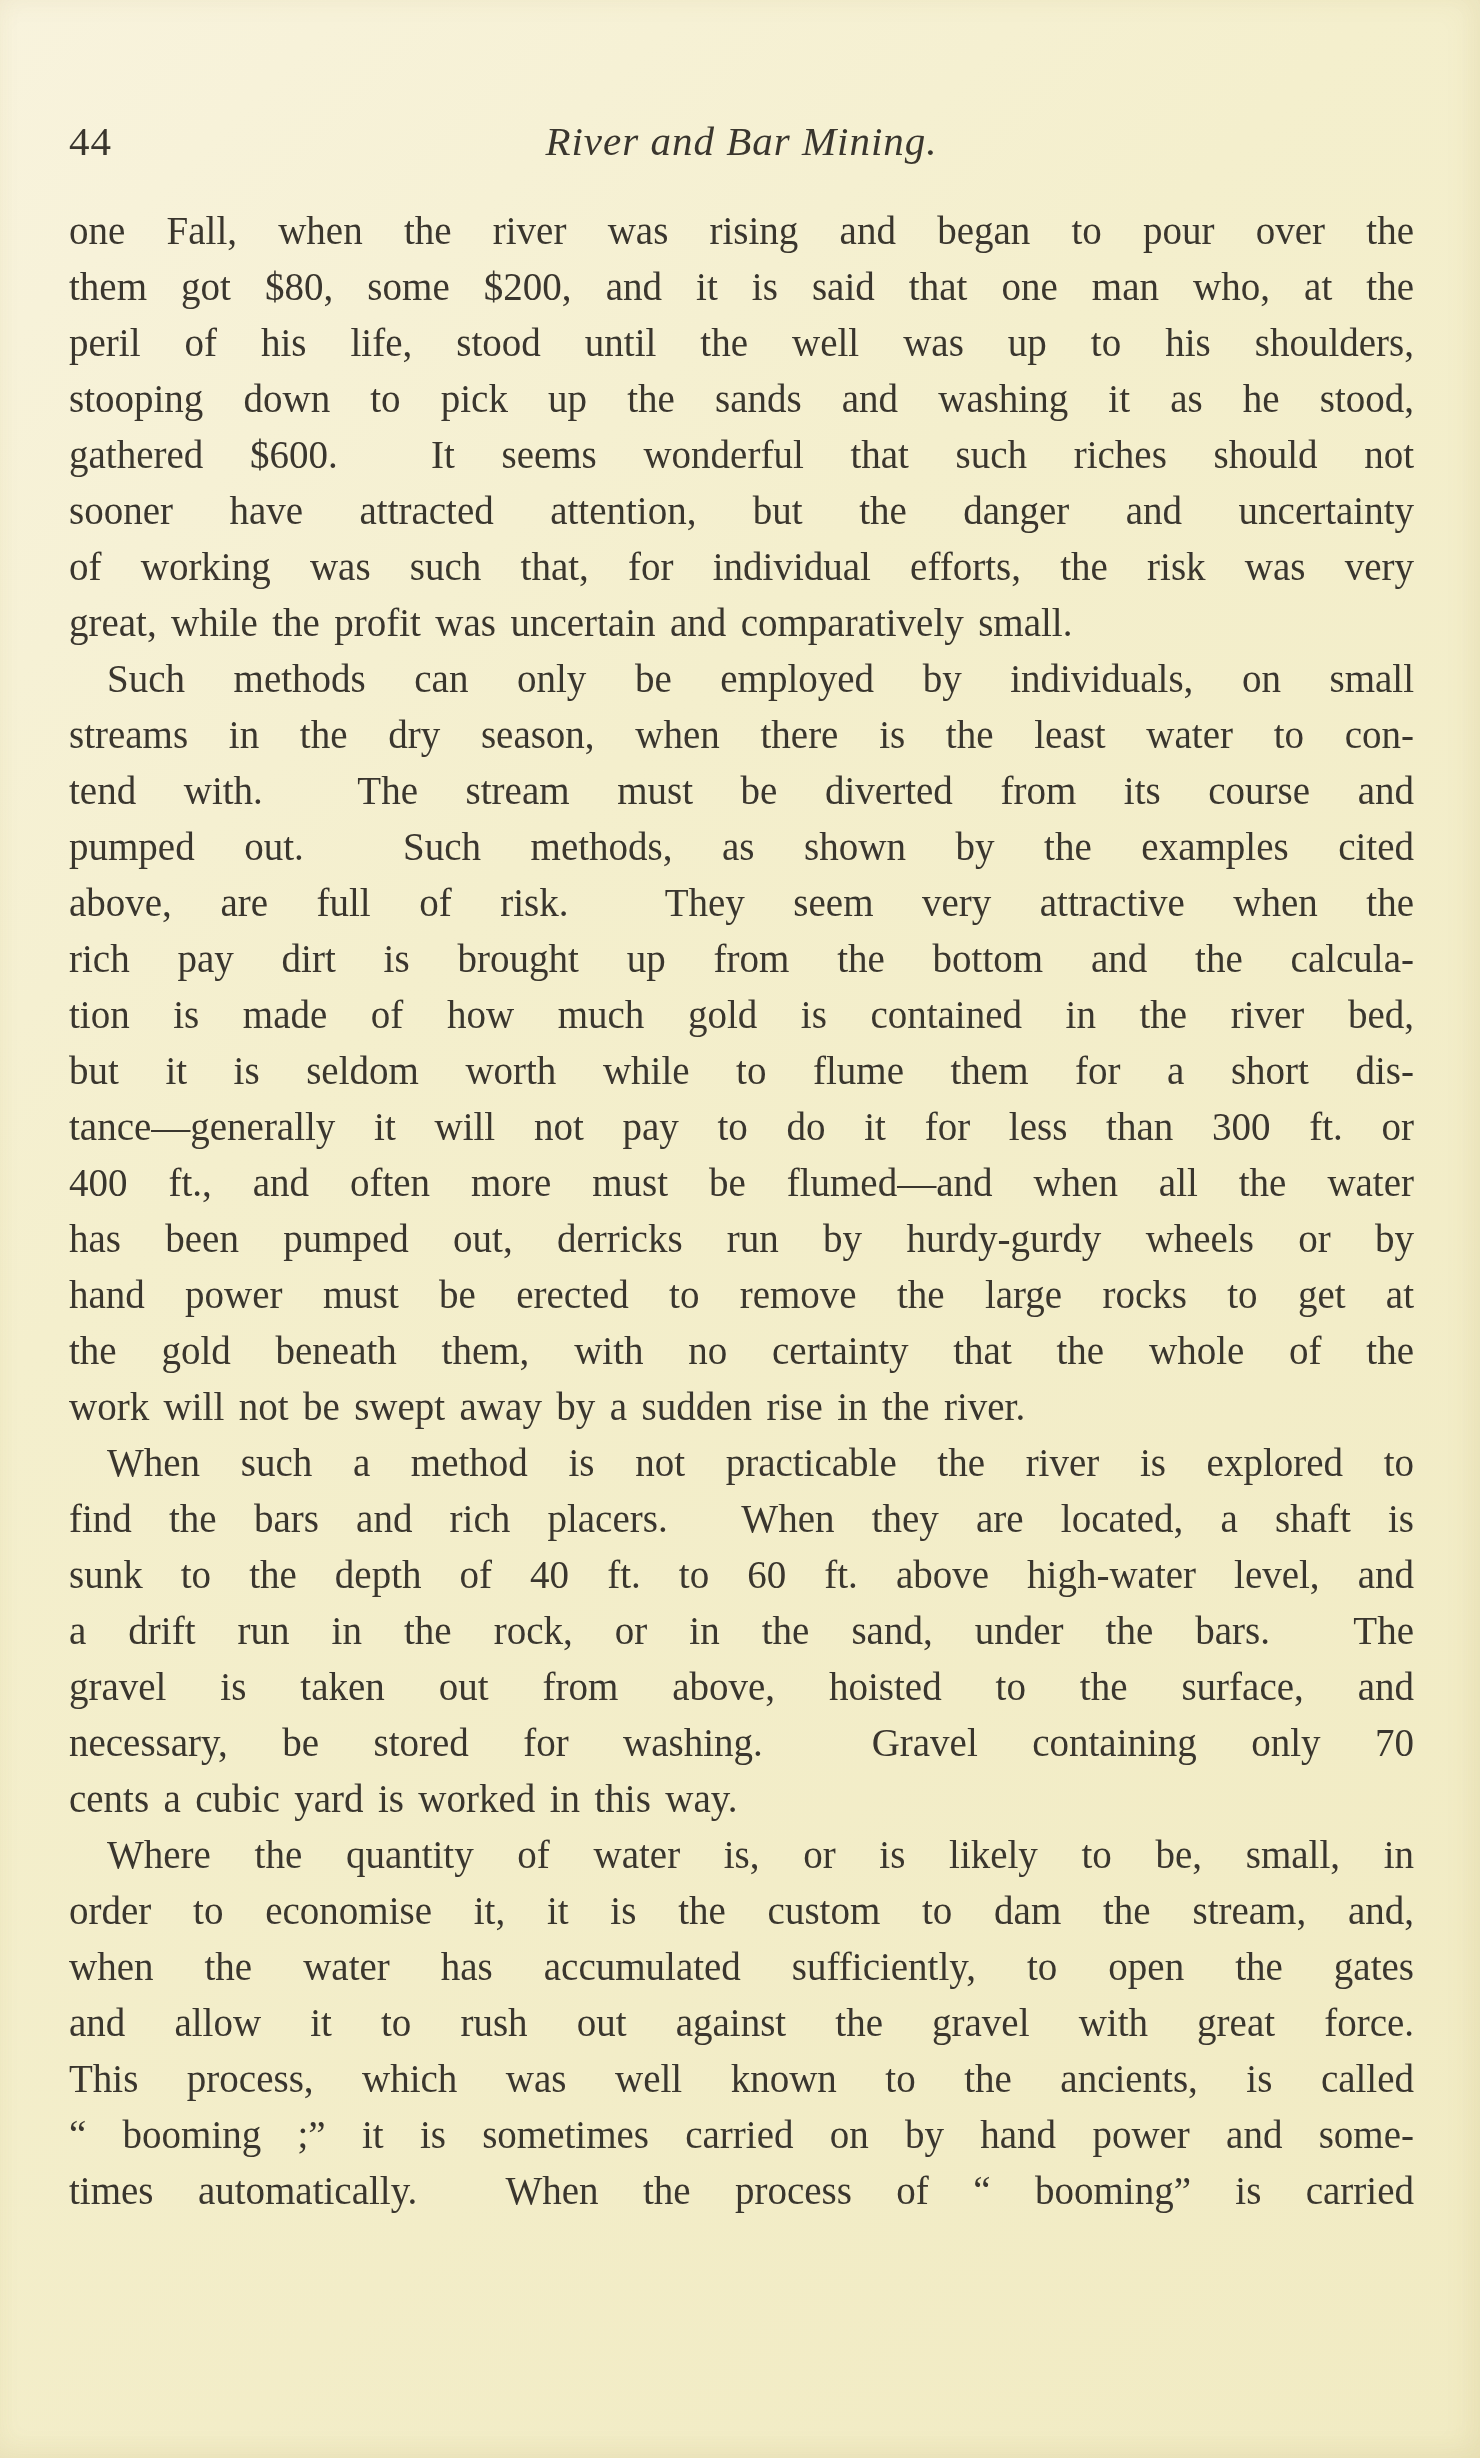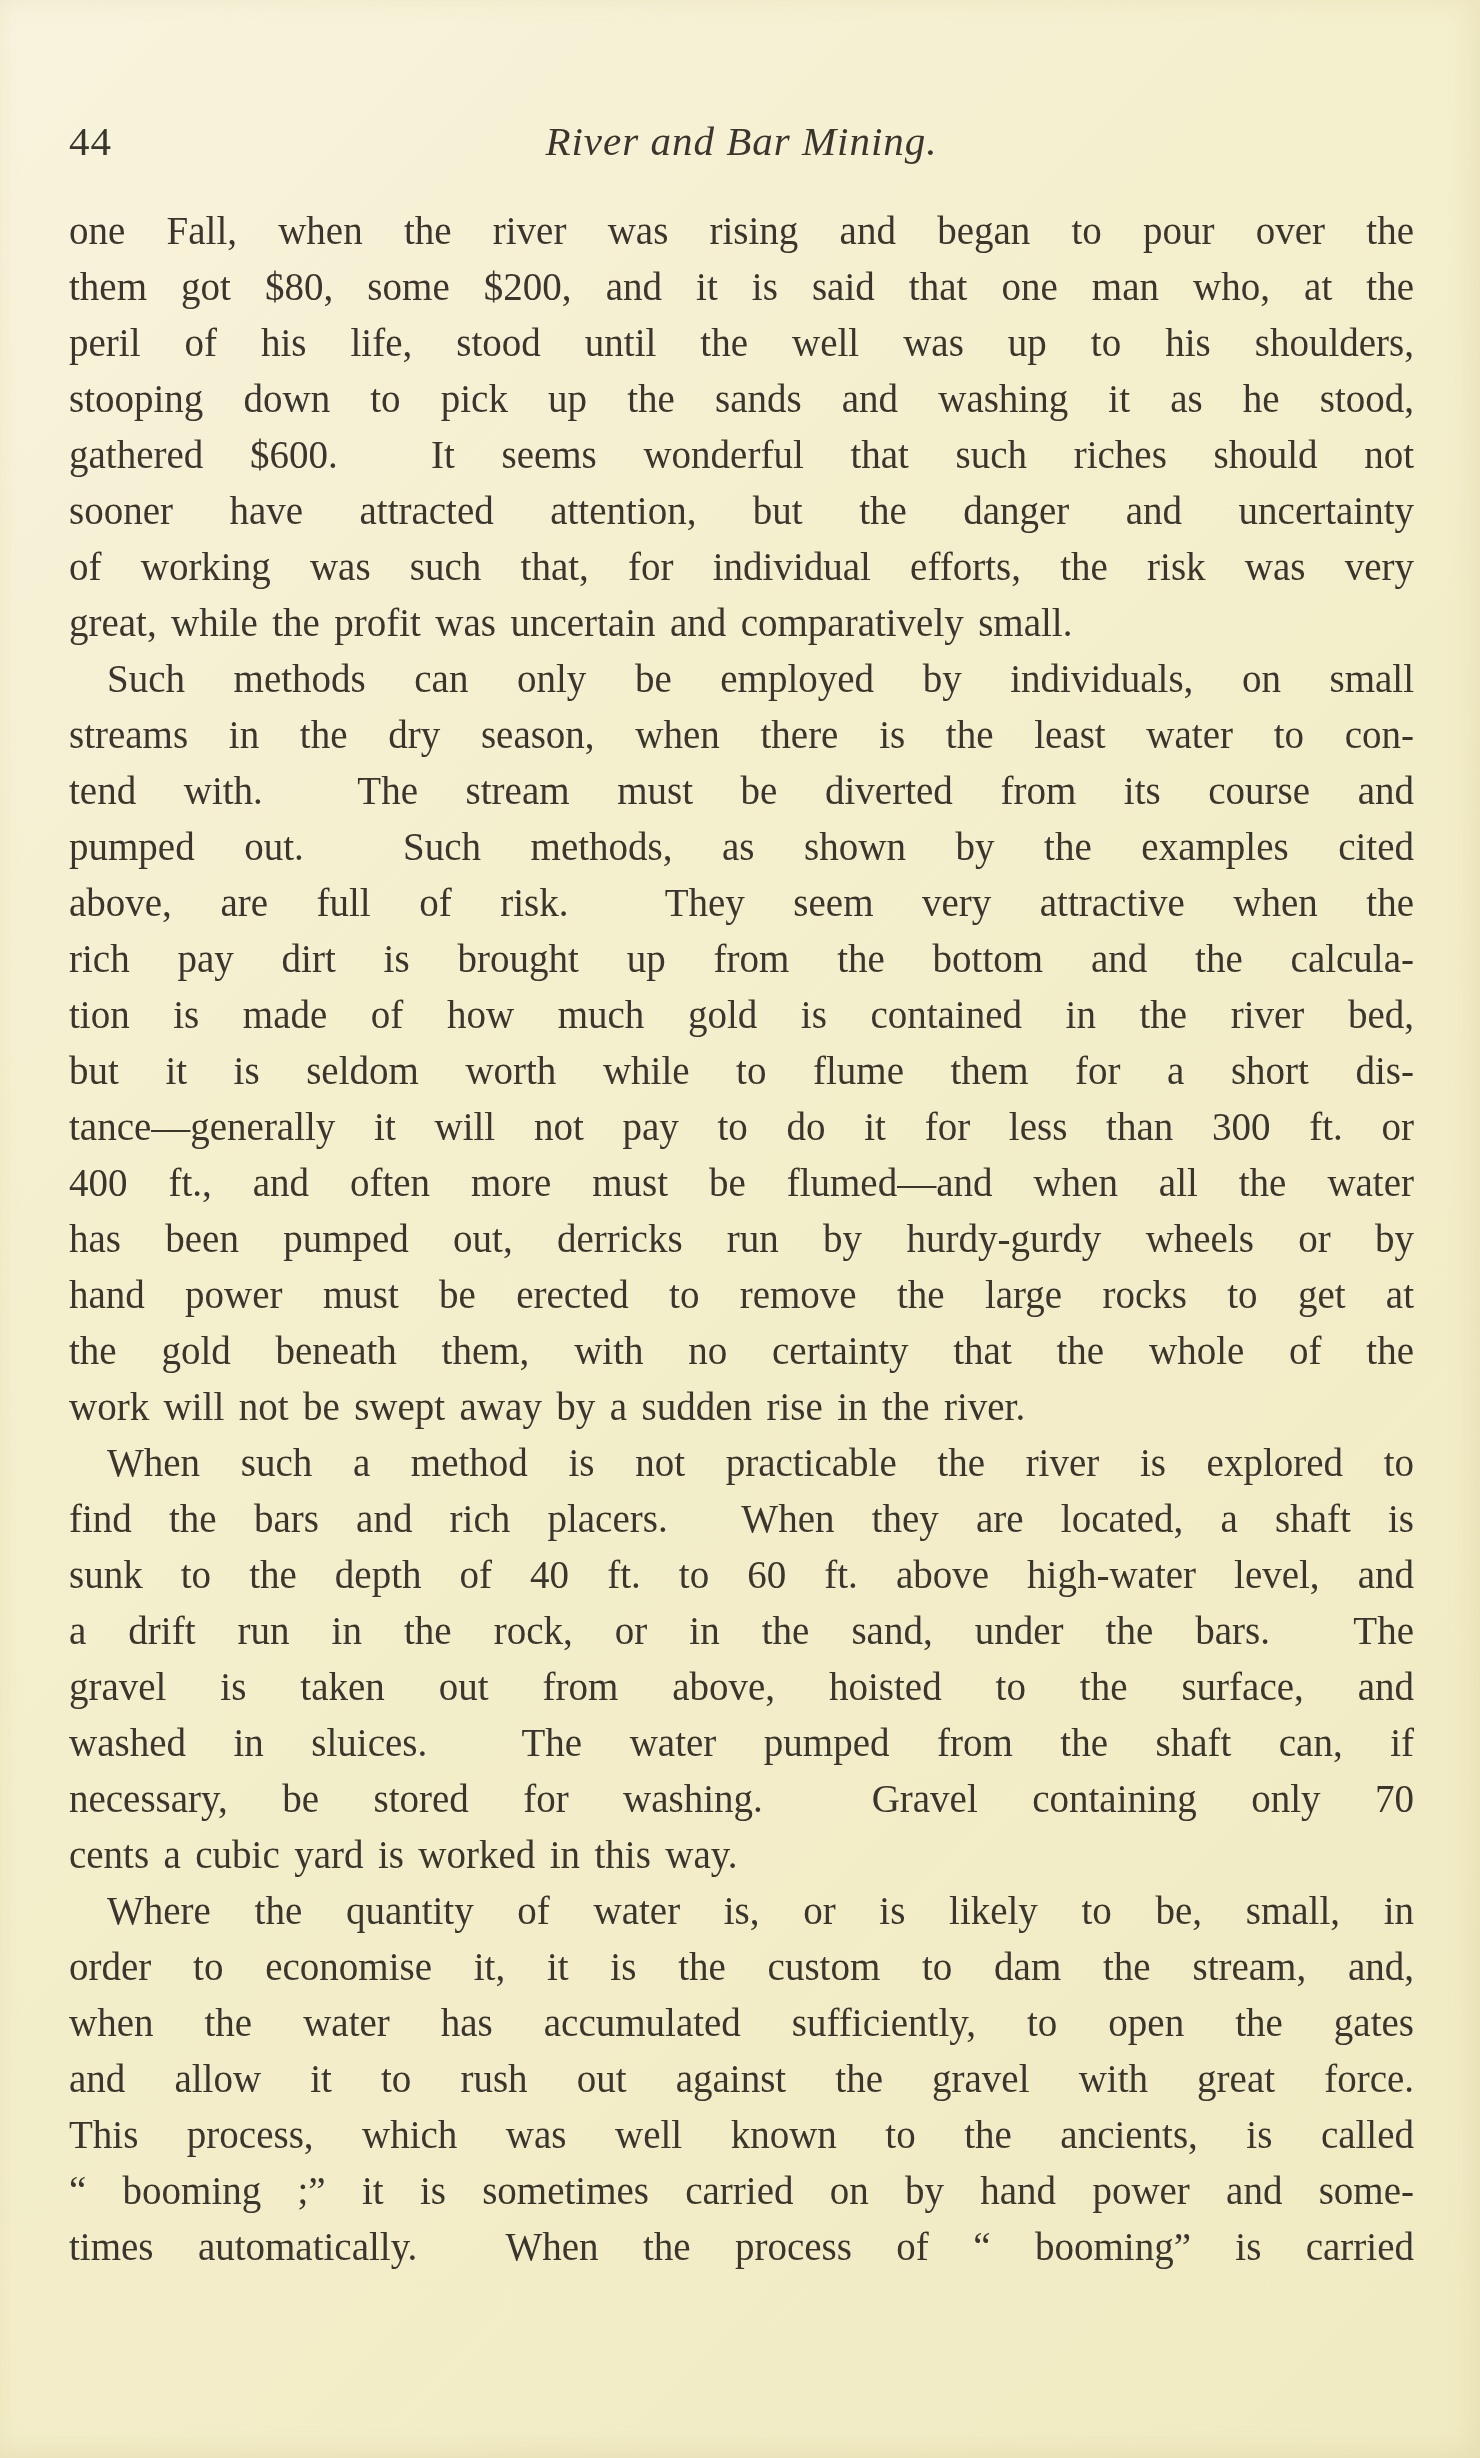"washed in sluices. The water" div.line { html: <div>washed in sluices.&nbsp; The water pumped from the shaft can, if</div> -> none }
